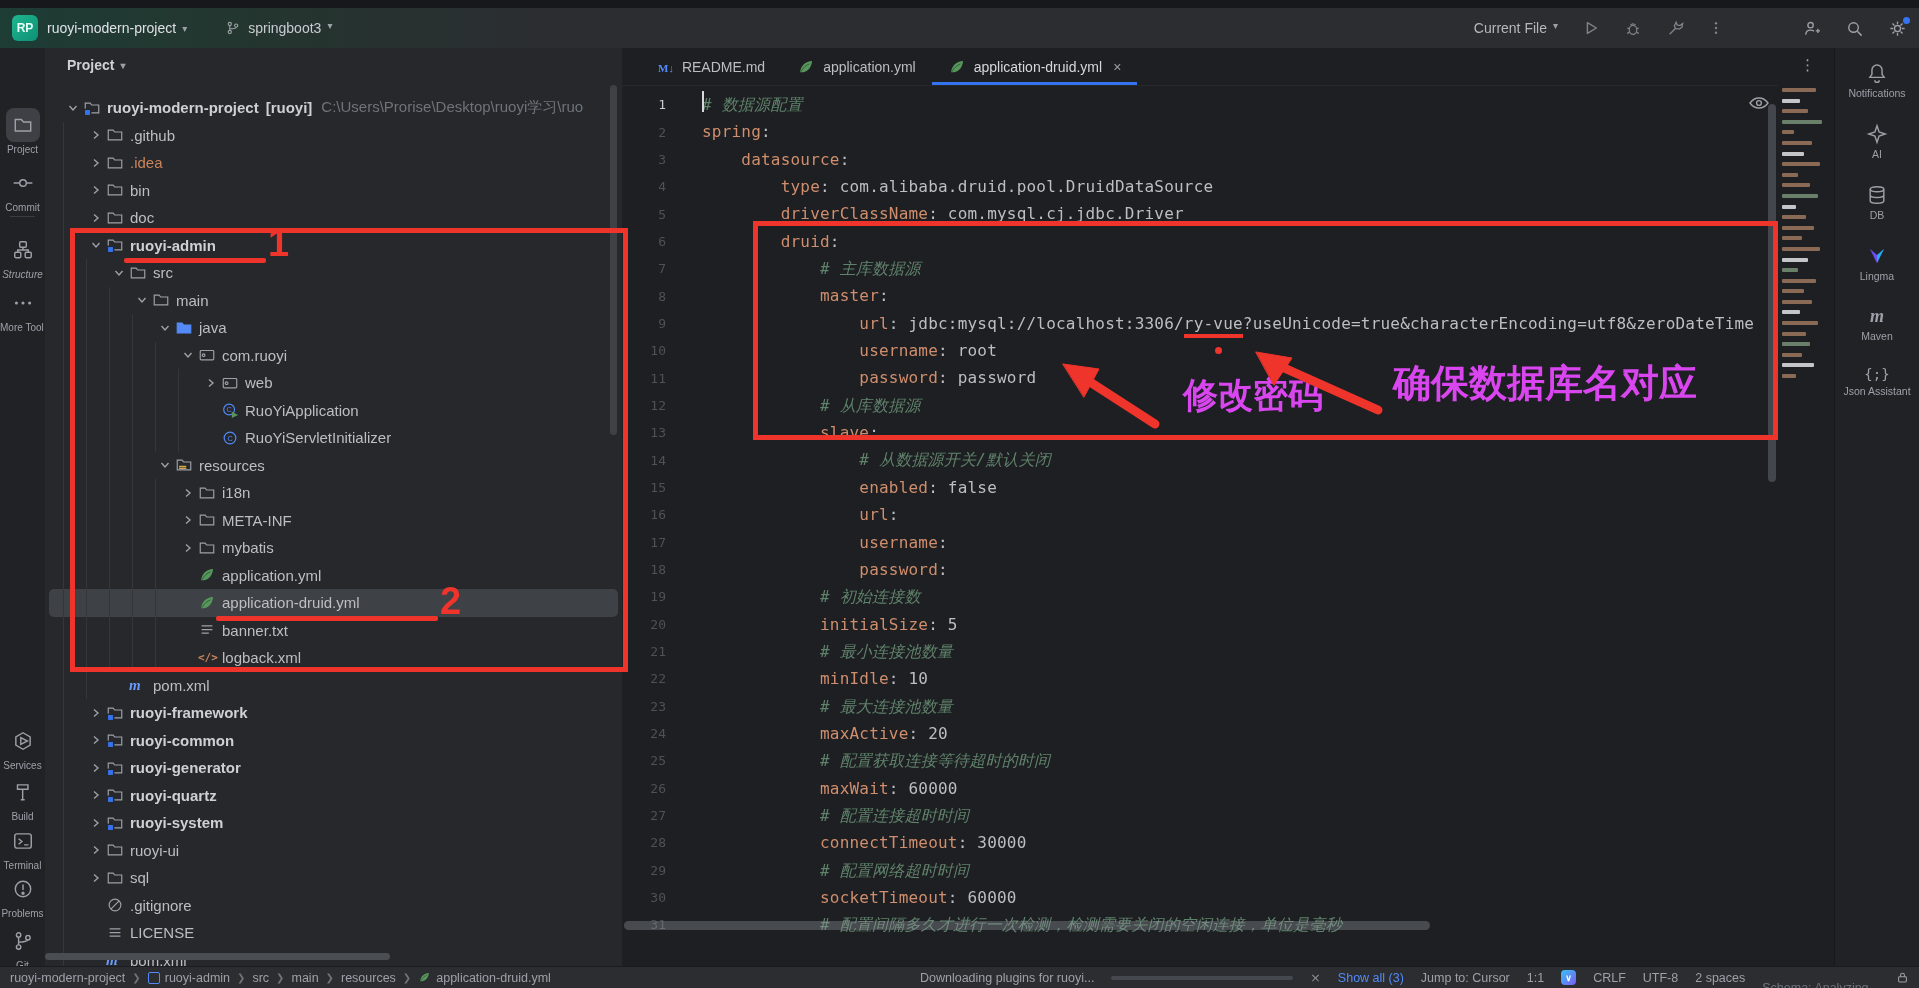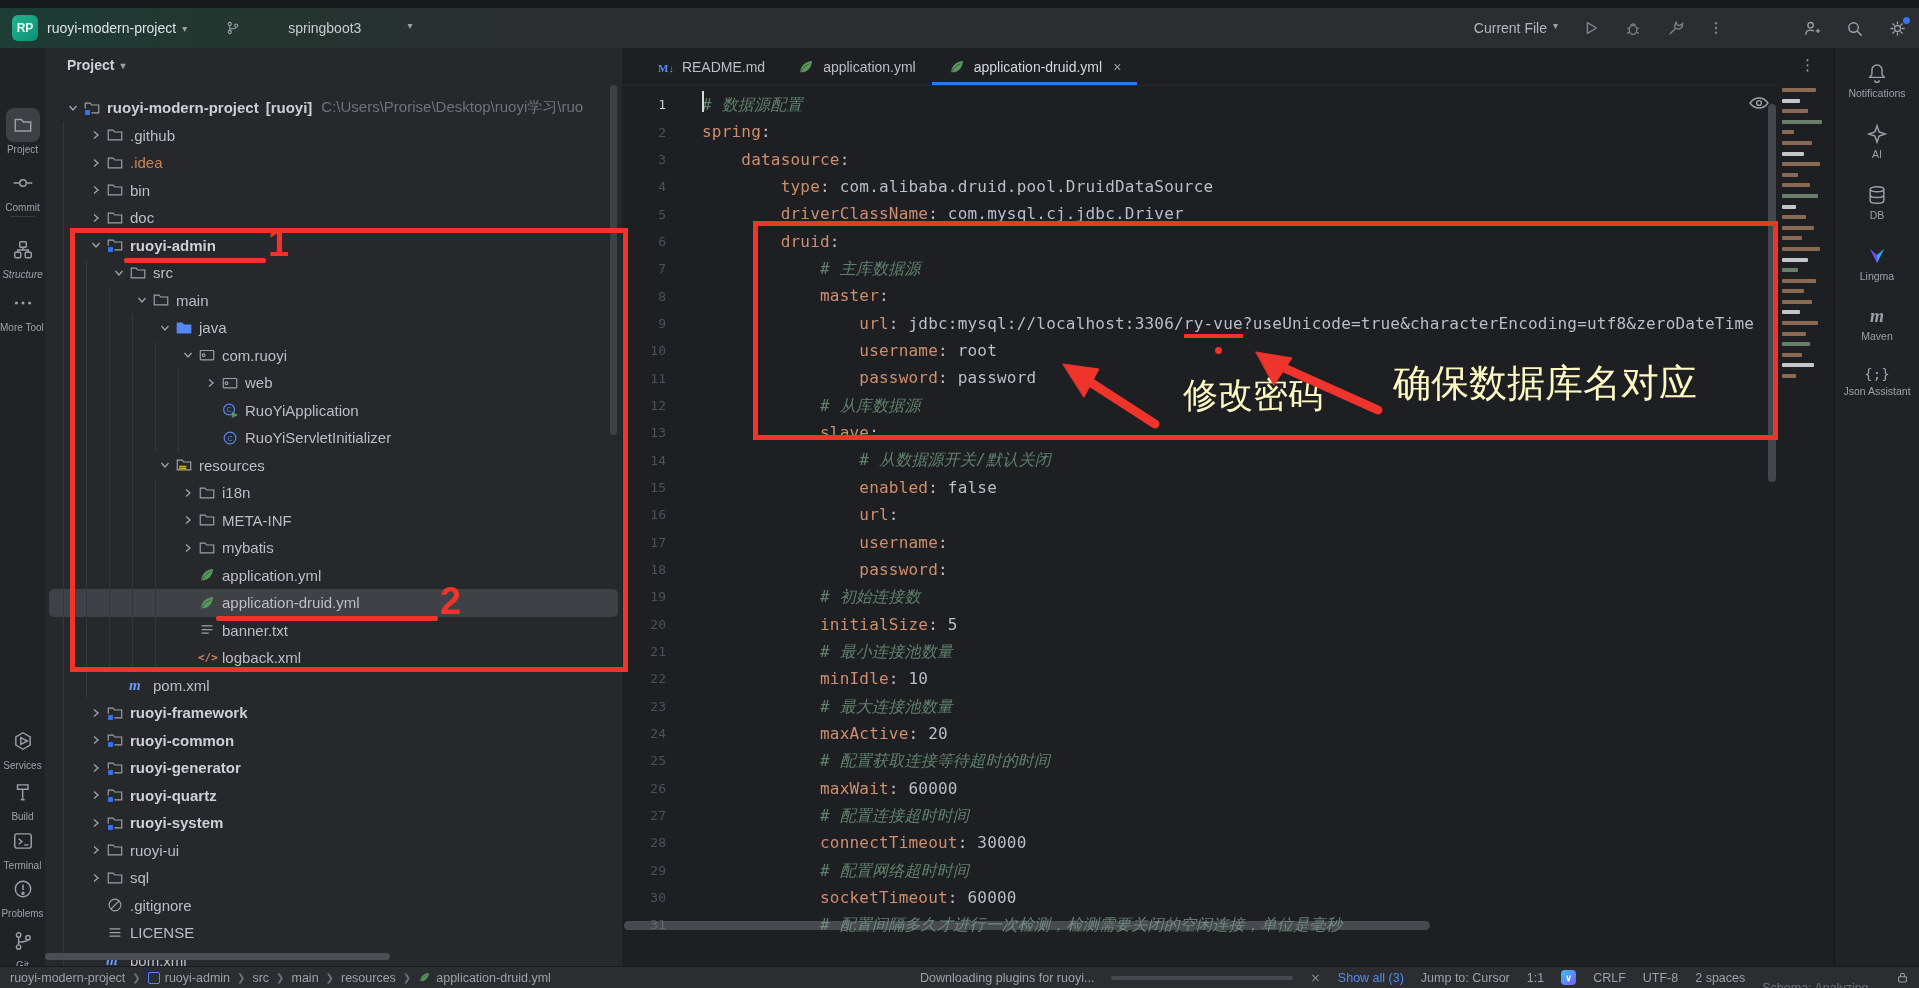"springboot3" .tb-branch { gap: 40px -> none }
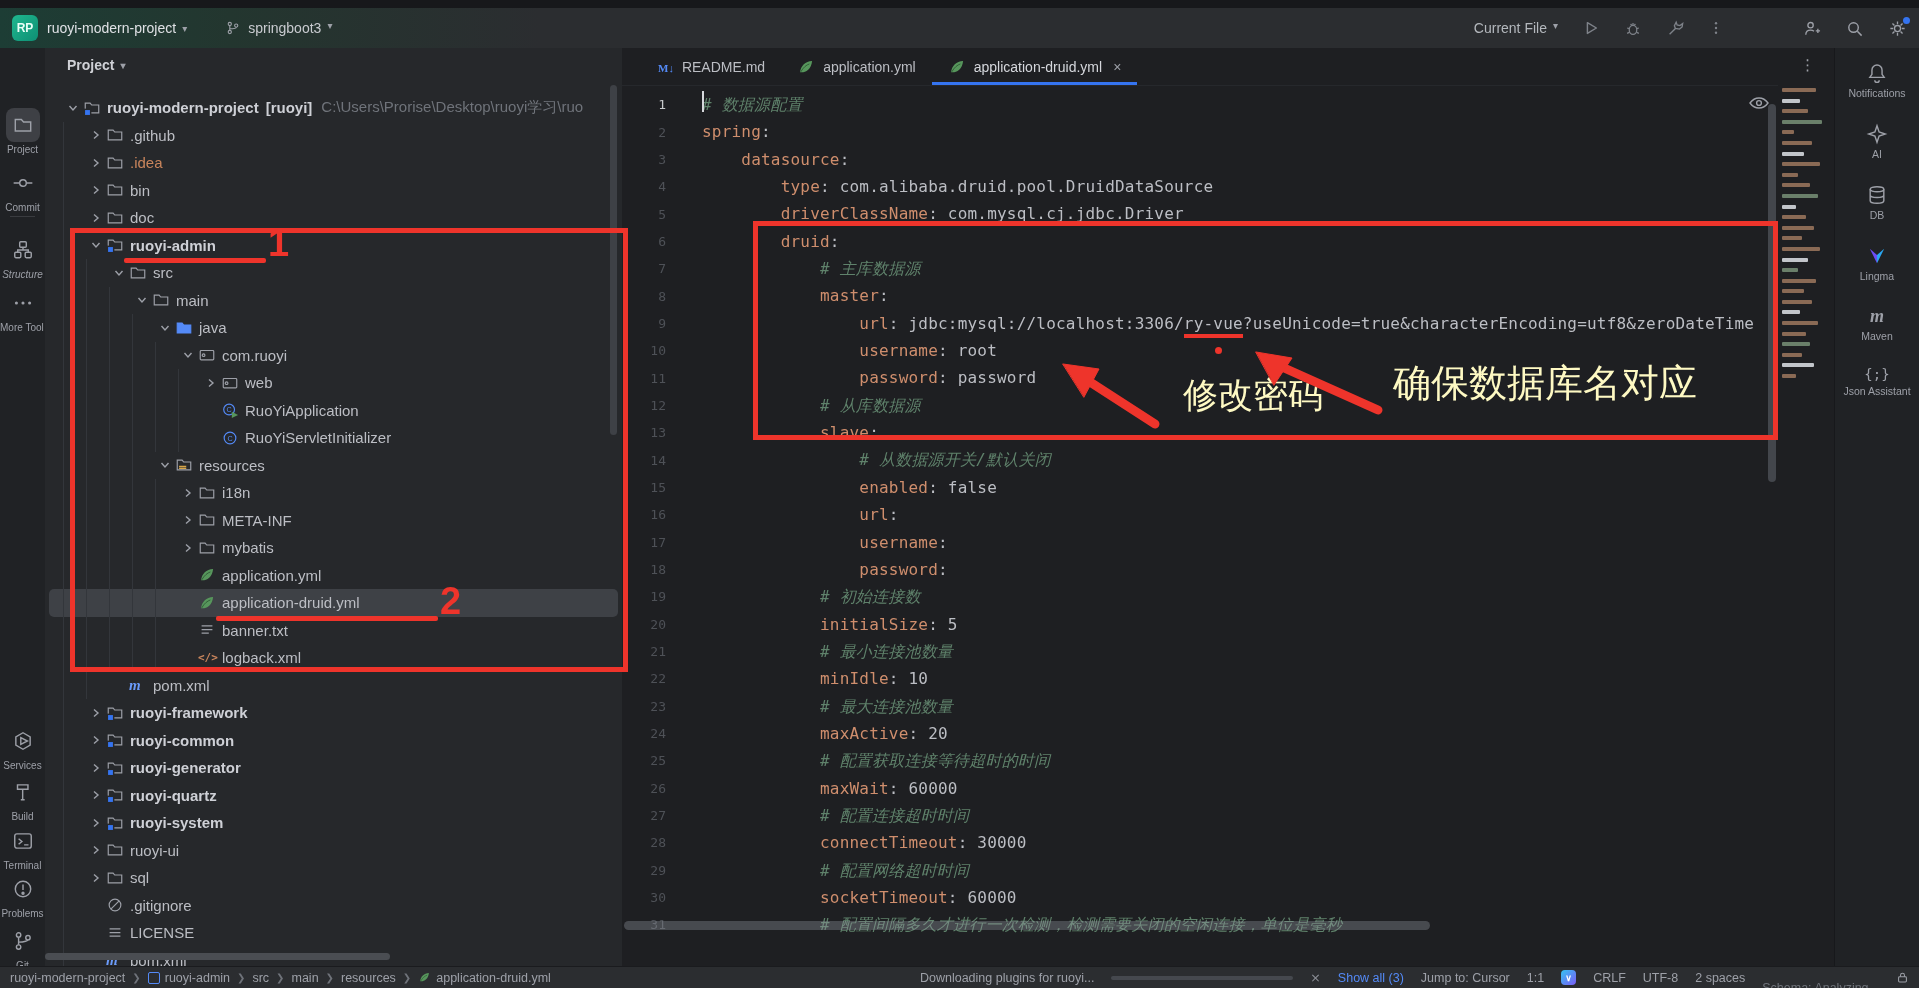"修改密码" .rednote { color: #fef9c3 -> #d946ef; font-weight: normal -> bold }
